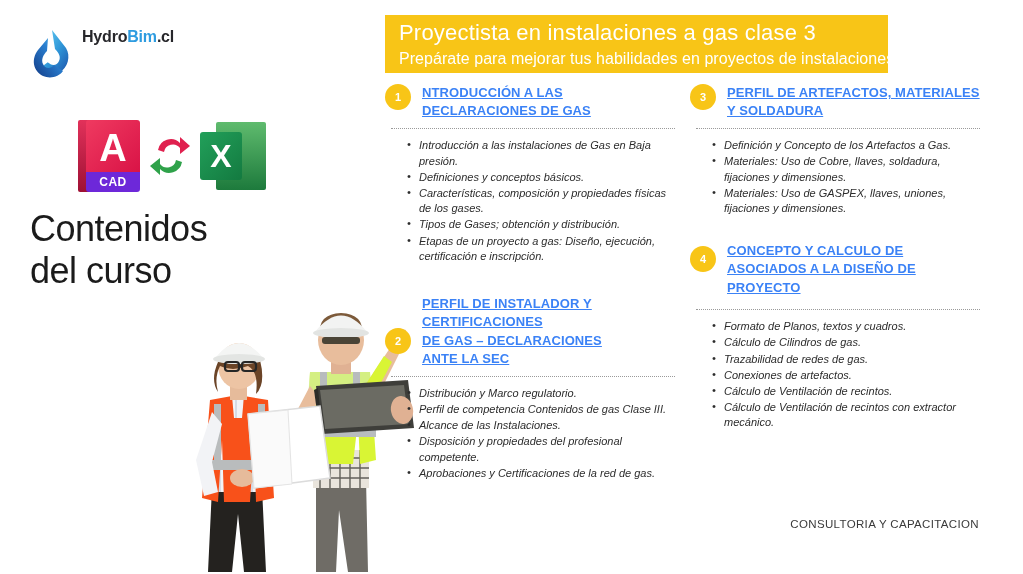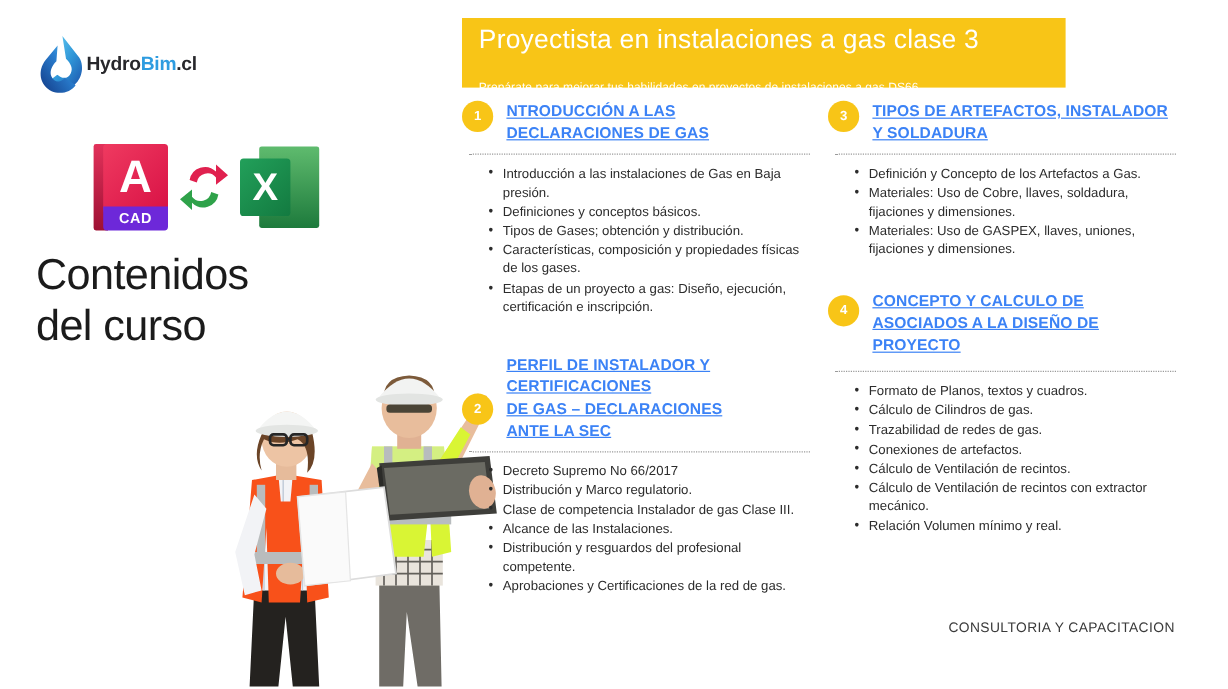"HydroBim.cl" .logo-block { align-items: center -> flex-start; gap: 0 -> 10px }
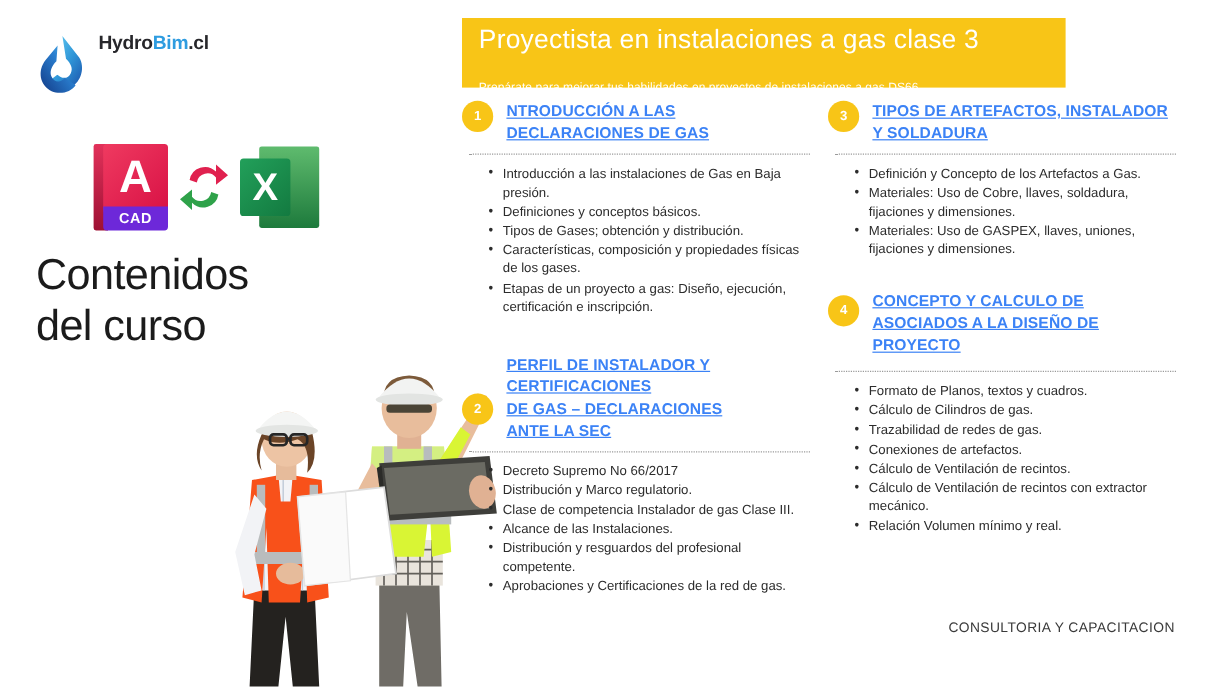"Prepárate para mejorar tus habilidades" .banner-sub { font-size: 10px -> 16px; margin-top: 21px -> 2px }
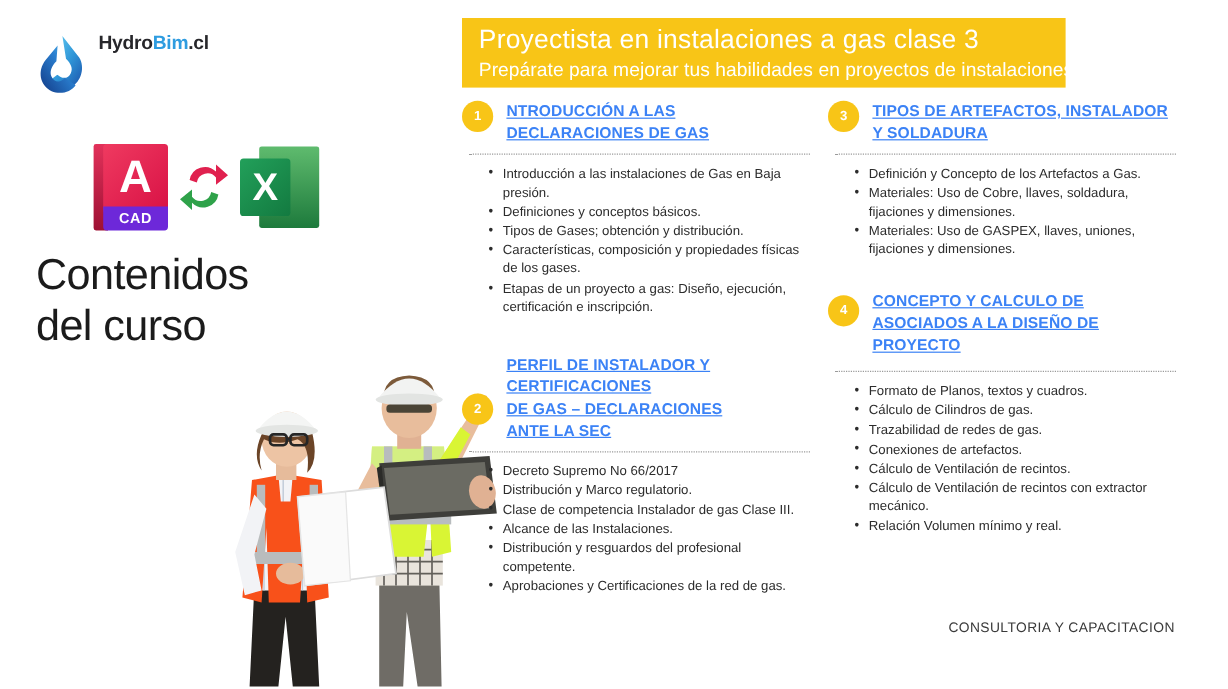"TIPOS DE ARTEFACTOS, INSTALADOR" div { text: TIPOS DE ARTEFACTOS, INSTALADOR -> PERFIL DE ARTEFACTOS, MATERIALES }
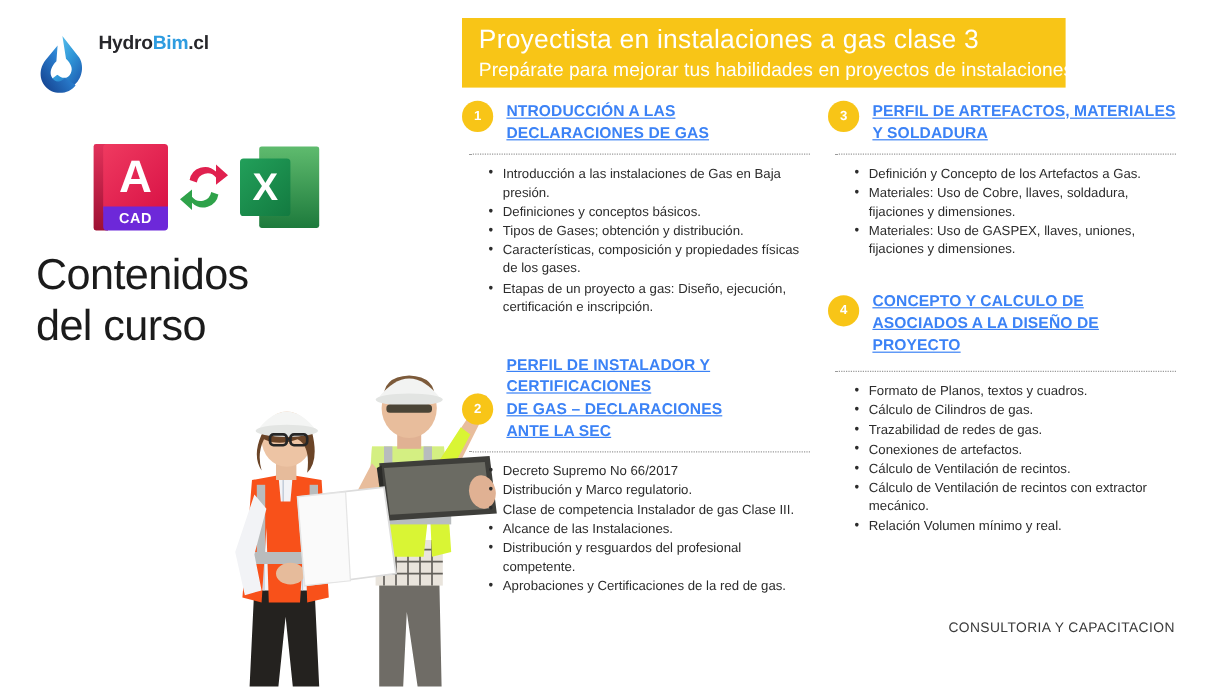"Introducción a las instalaciones de" .bullets { font-style: none -> italic }
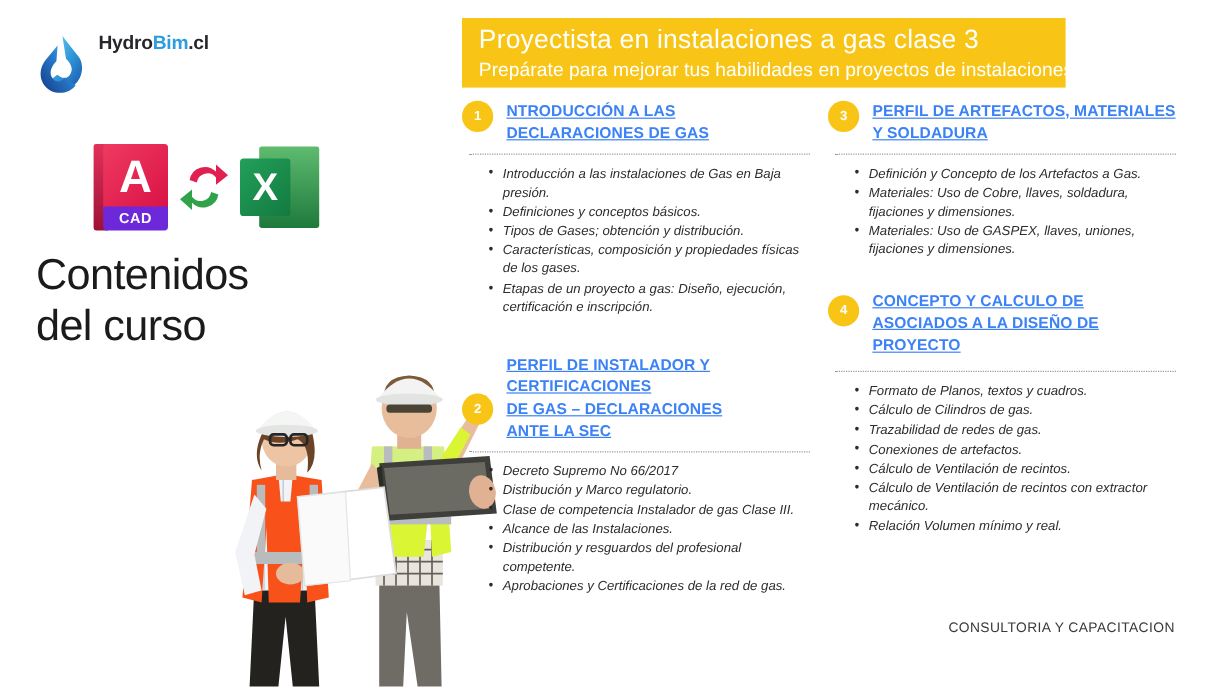"Tipos de Gases; obtención y" li { order: before "Características, composición y" -> after "Características, composición y" }
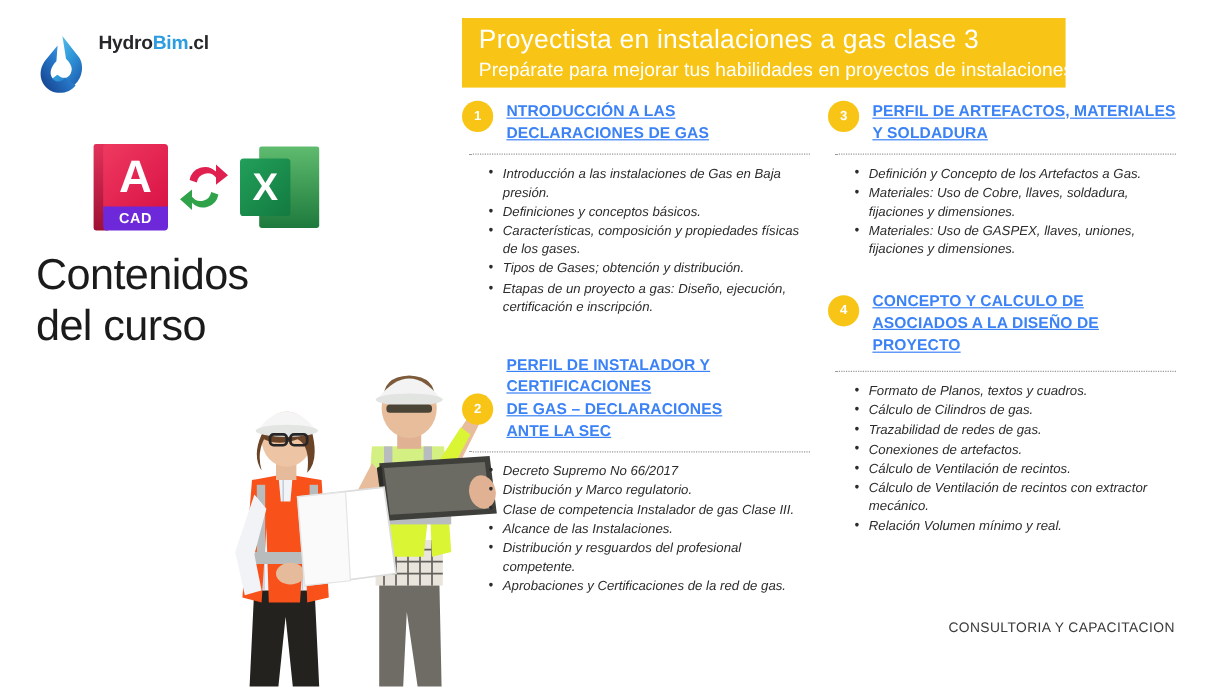"Decreto Supremo No 66/2017" li { html: <li>Decreto Supremo No 66/2017</li> -> none }
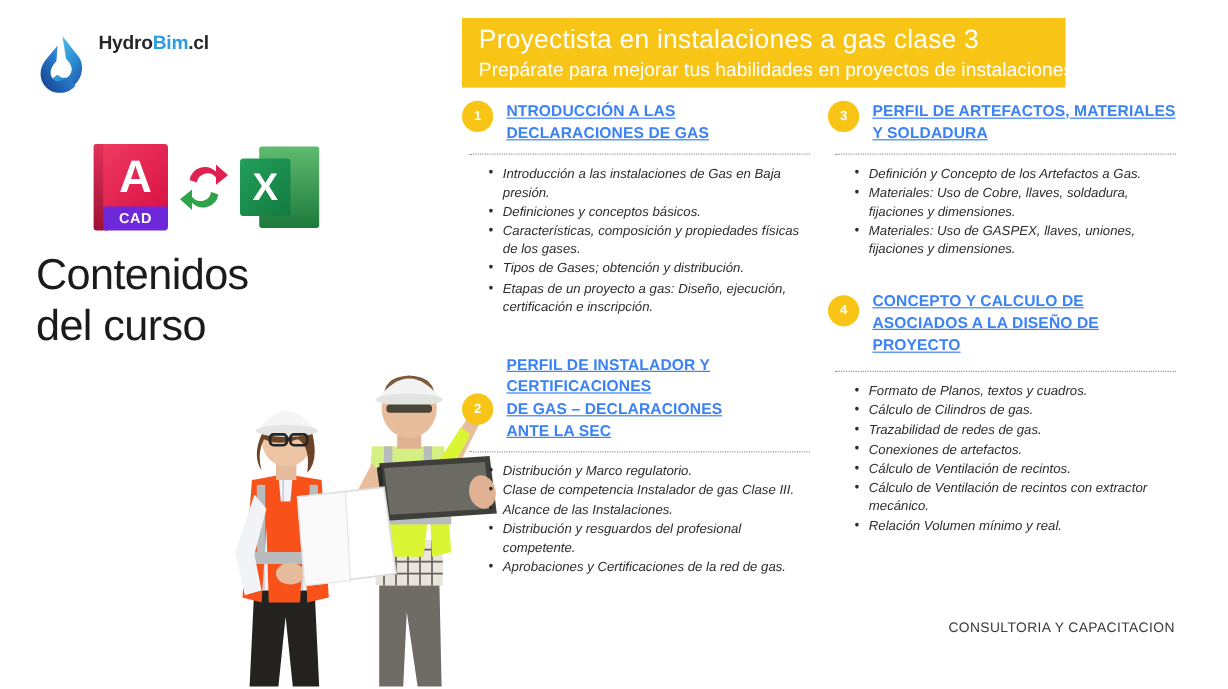"Clase de competencia Instalador de" li { text: Clase de competencia Instalador -> Perfil de competencia Contenidos }
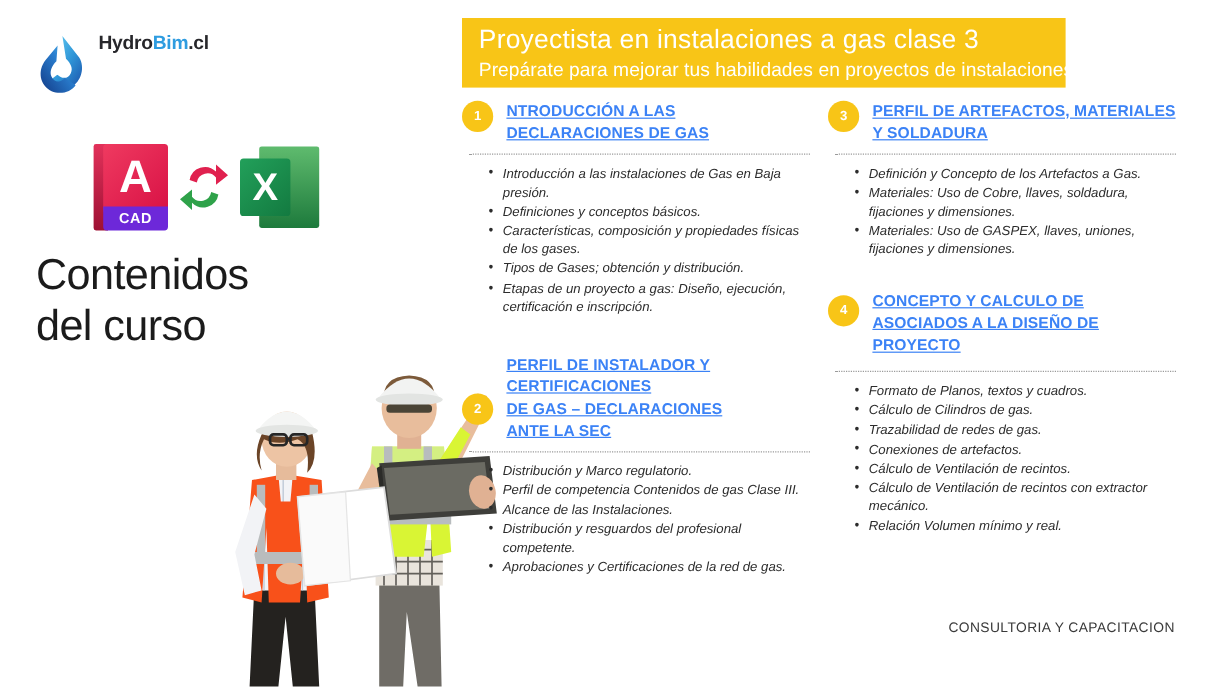"Distribución y resguardos del" li { text: Distribución y resguardos -> Disposición y propiedades }
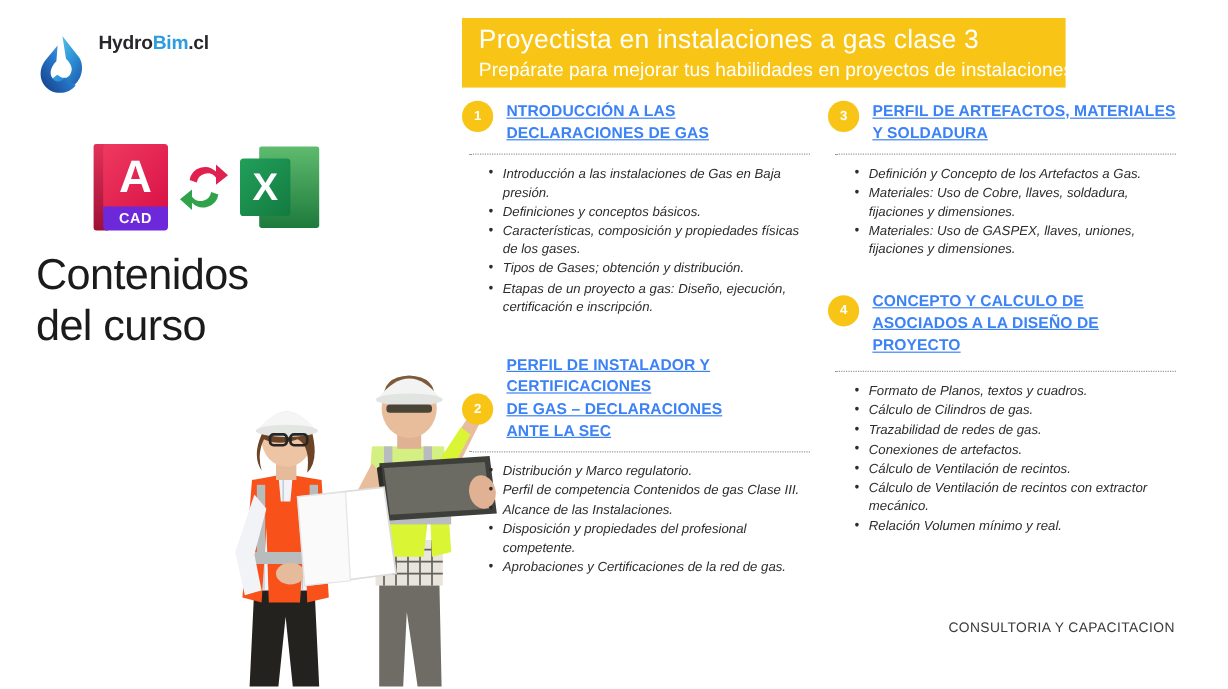"Relación Volumen mínimo y real." li { html: <li>Relación Volumen mínimo y real.</li> -> none }
